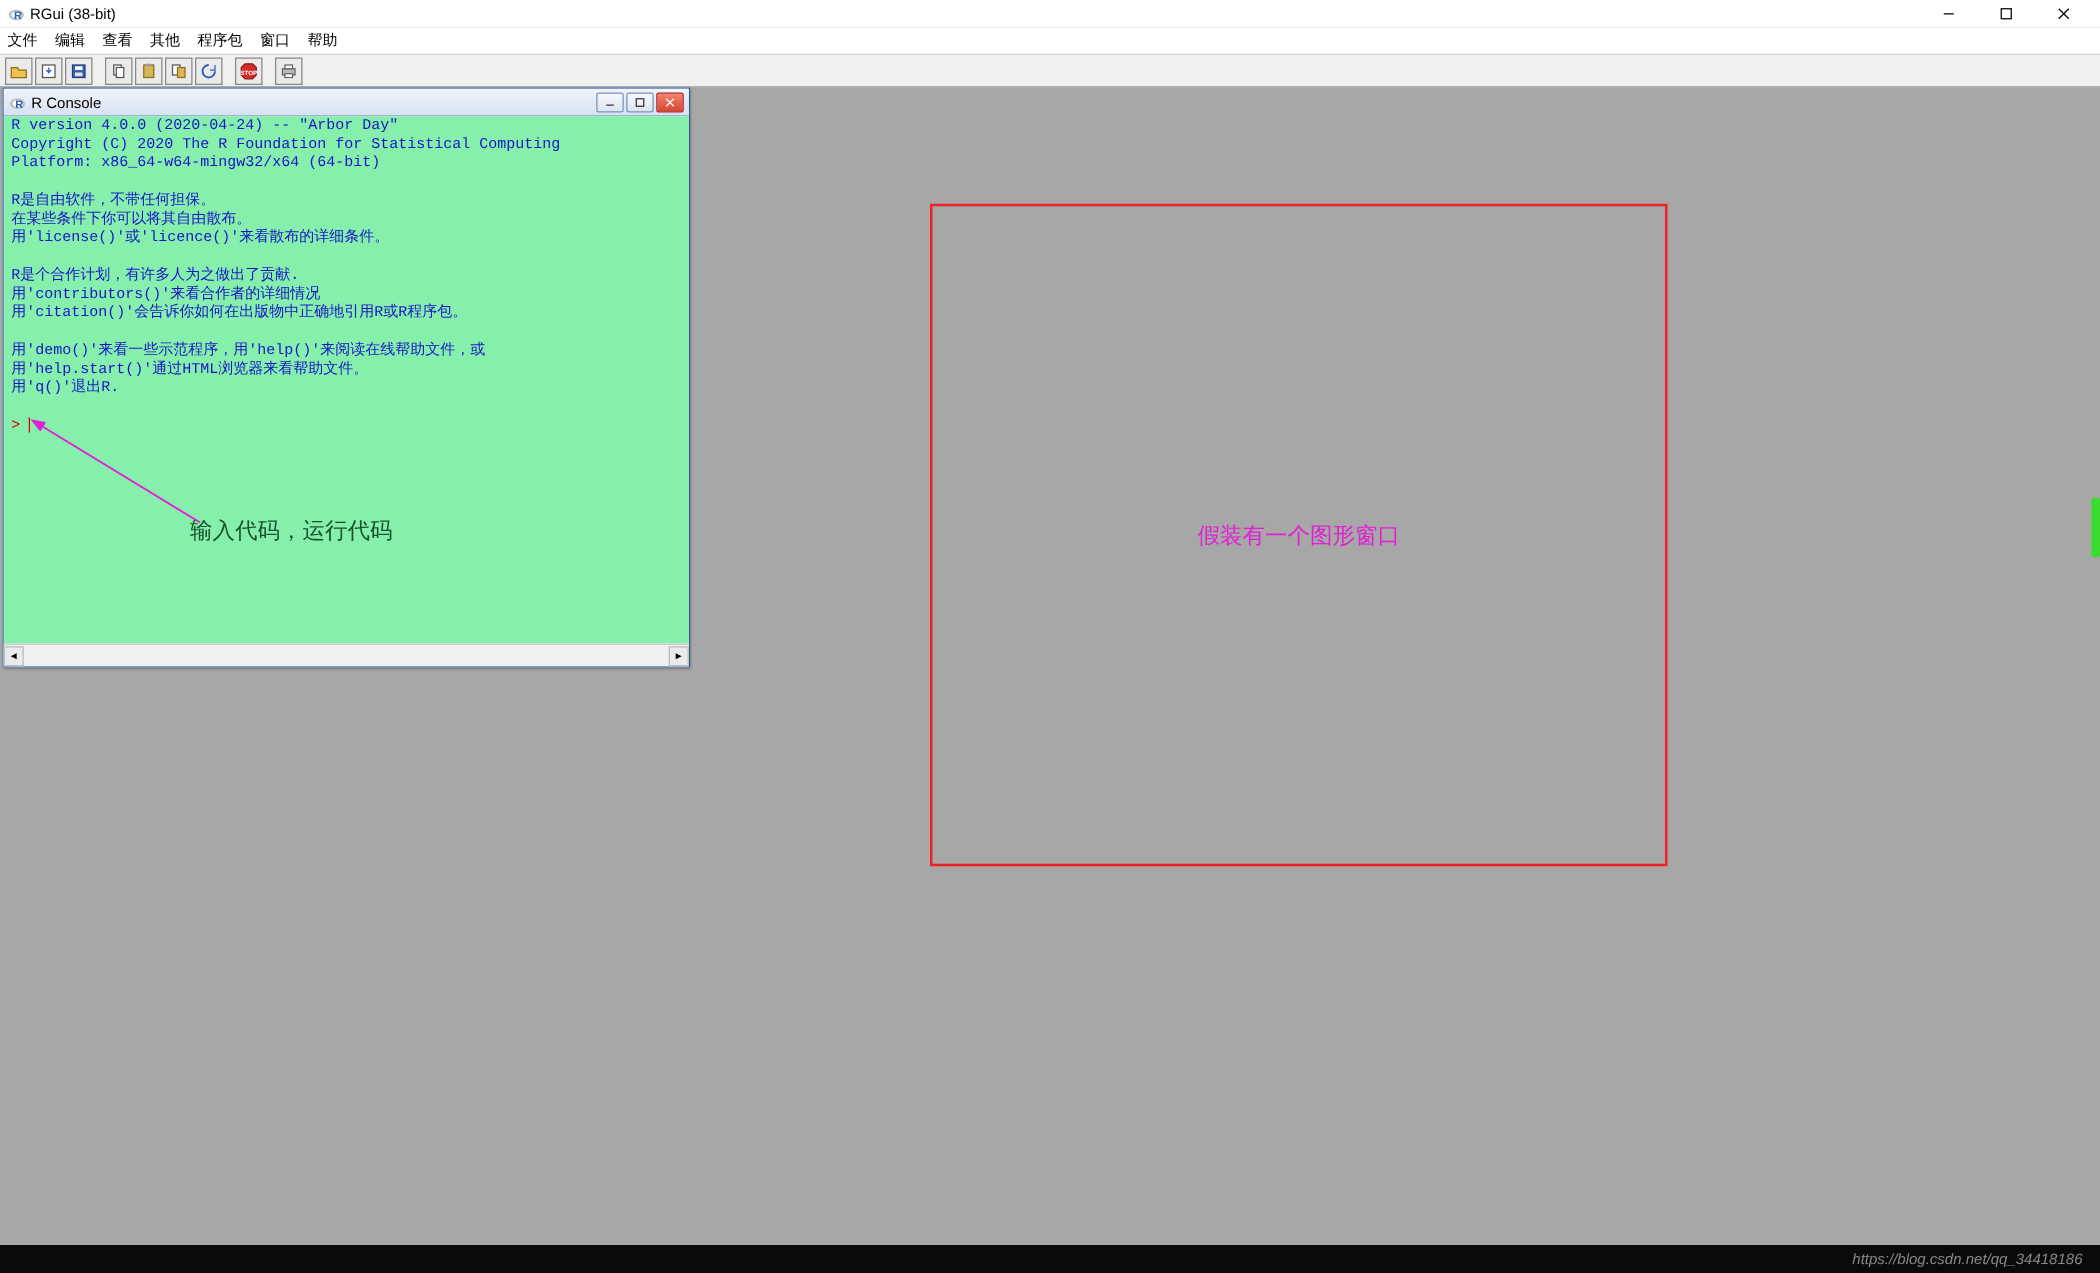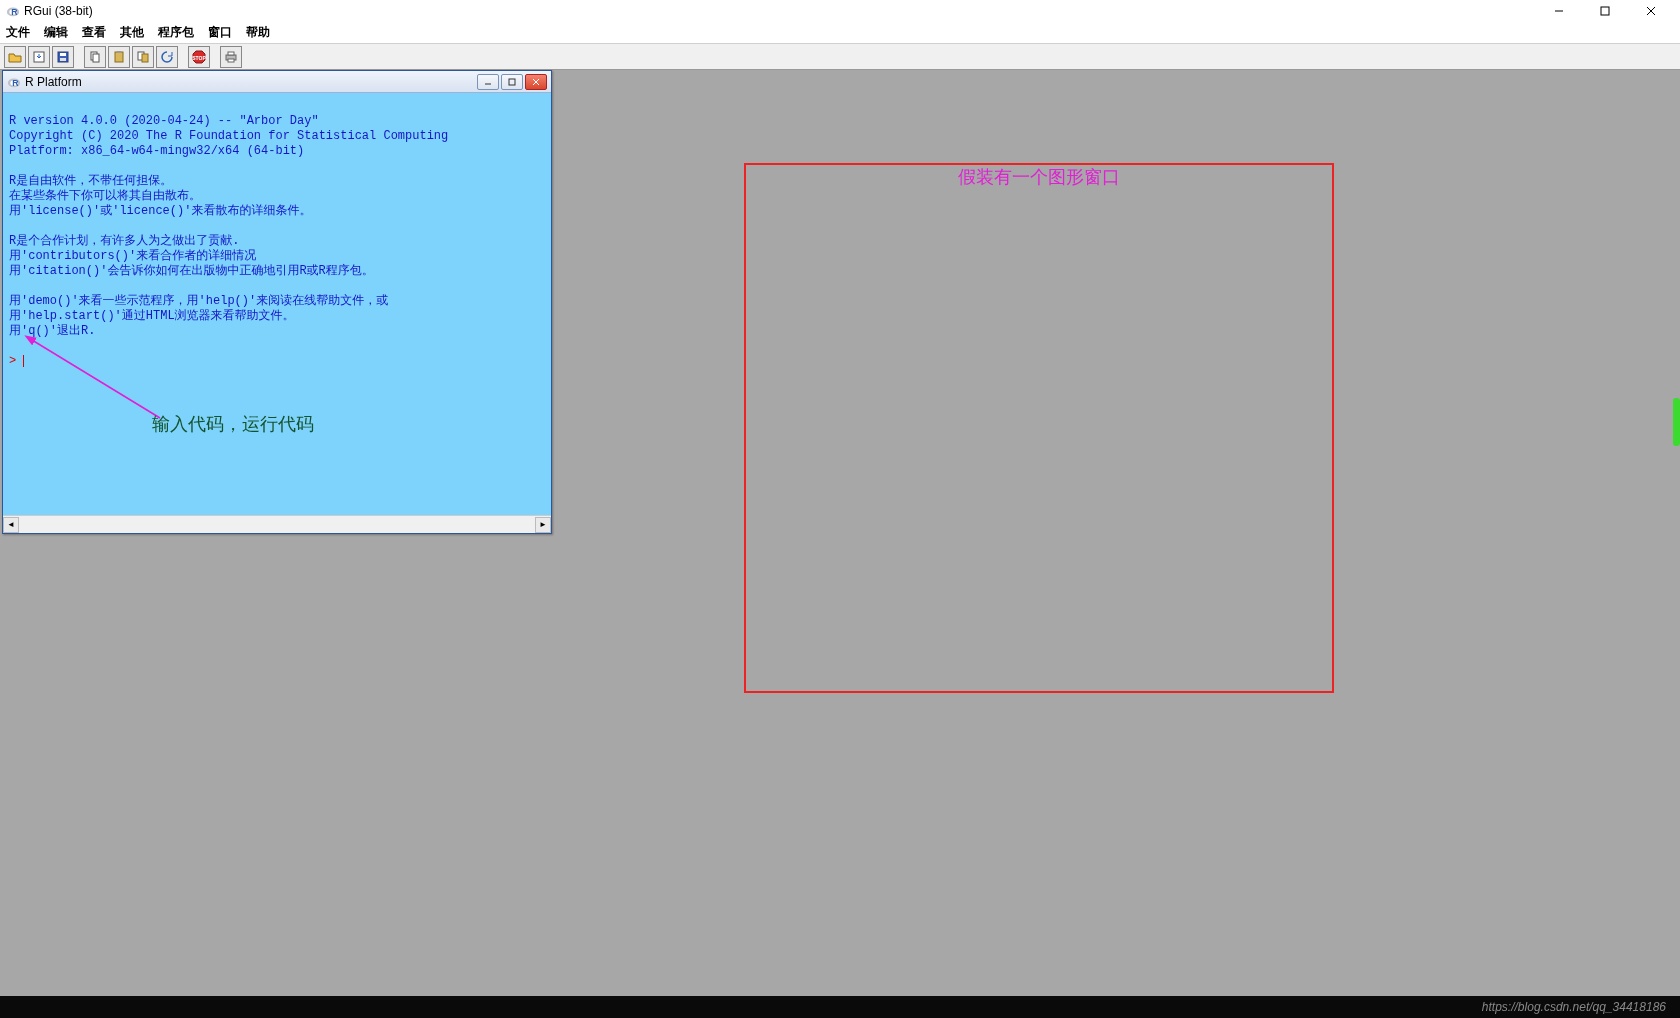"文件" .menubar .menu-item { font-weight: bold -> none }
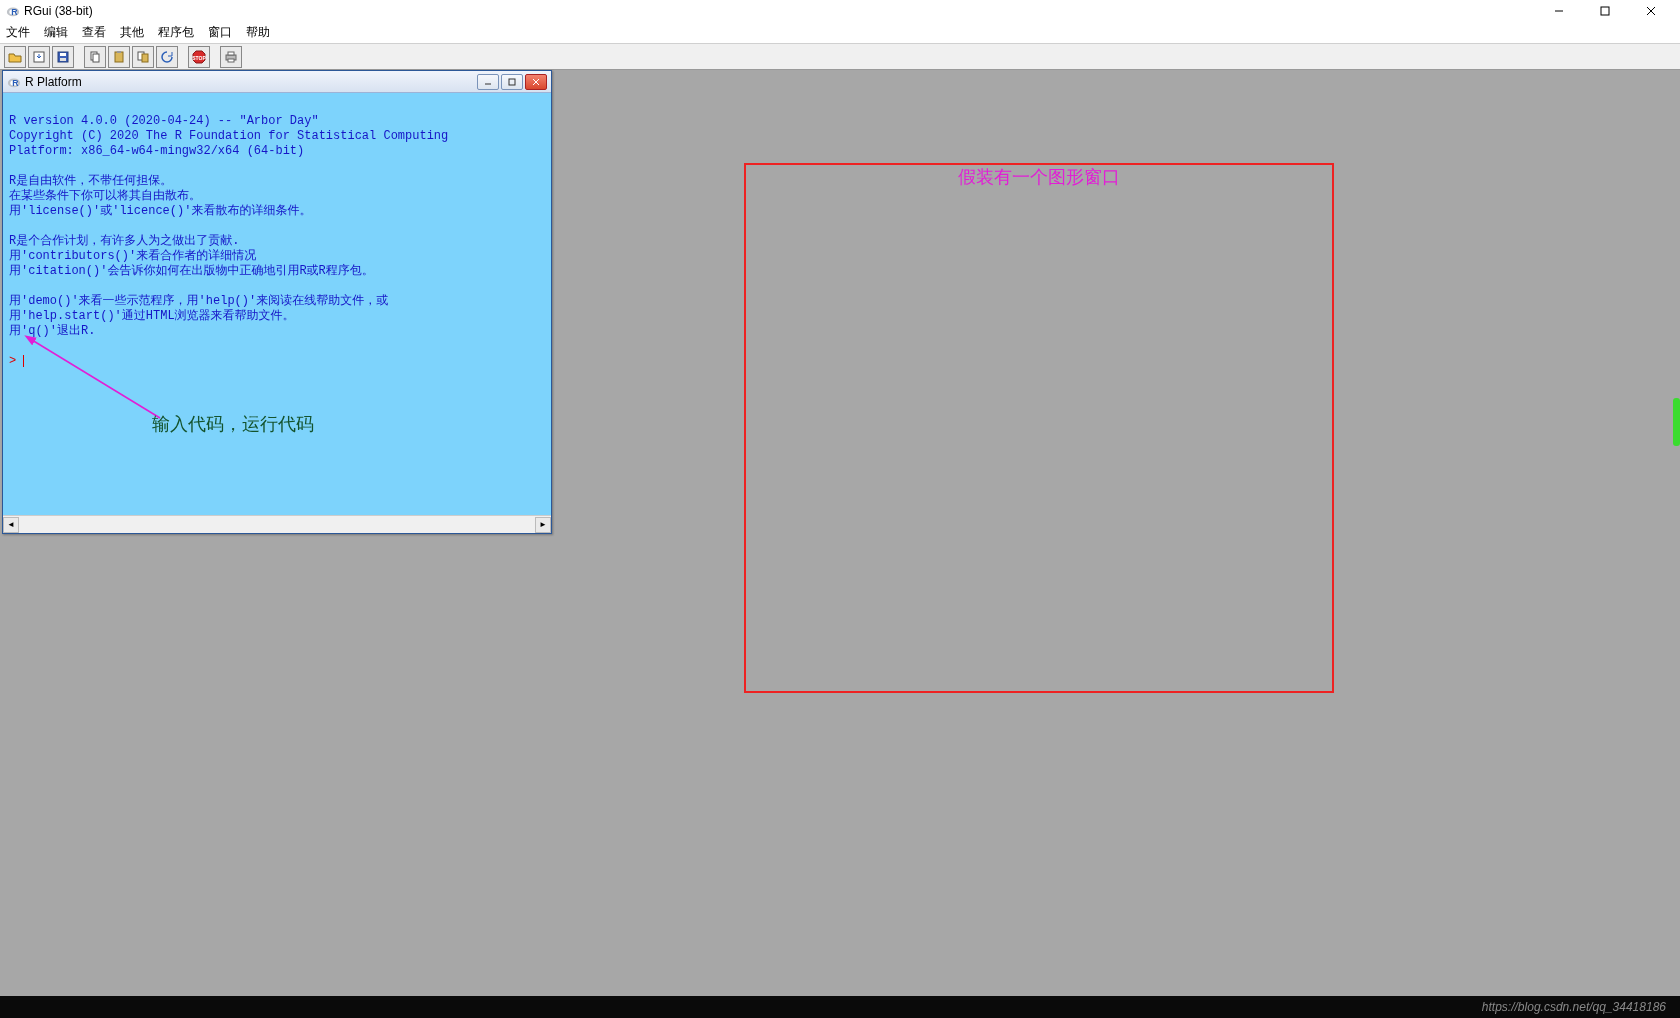"R Platform" span { text: Platform -> Console }
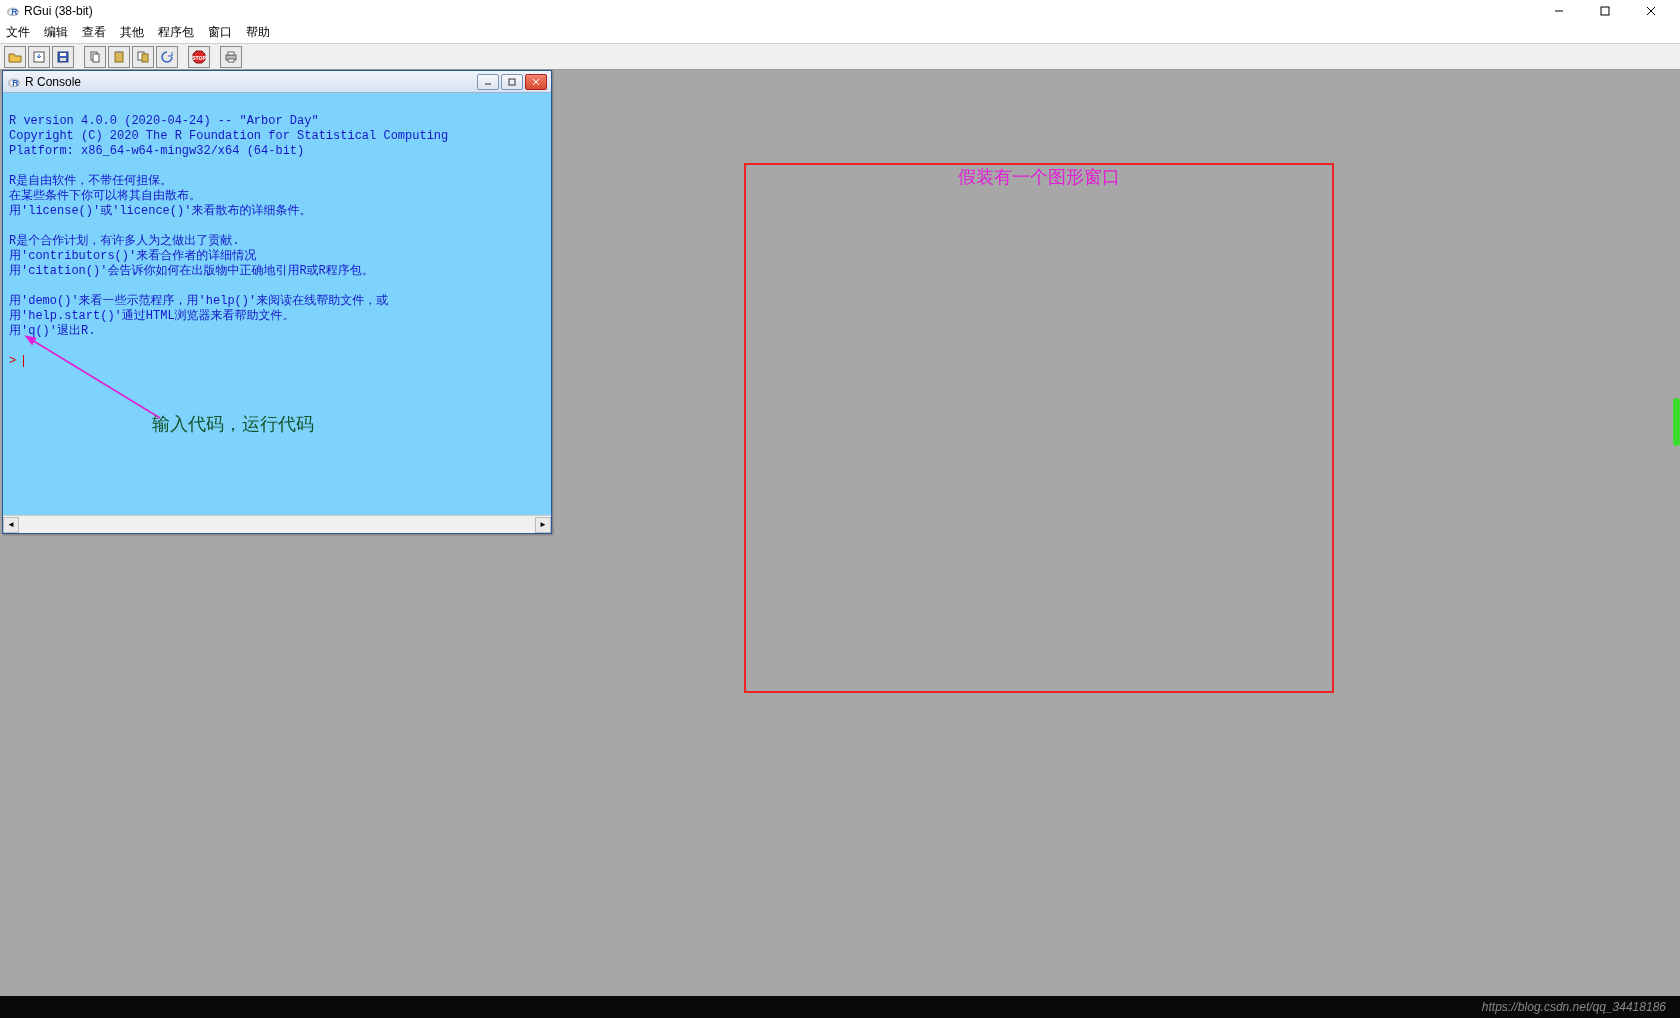"R version 4.0.0 (2020-04-24) --" .console-body { background: #7dd3fc -> #86efac; padding: 21px 6px -> 0 6px }
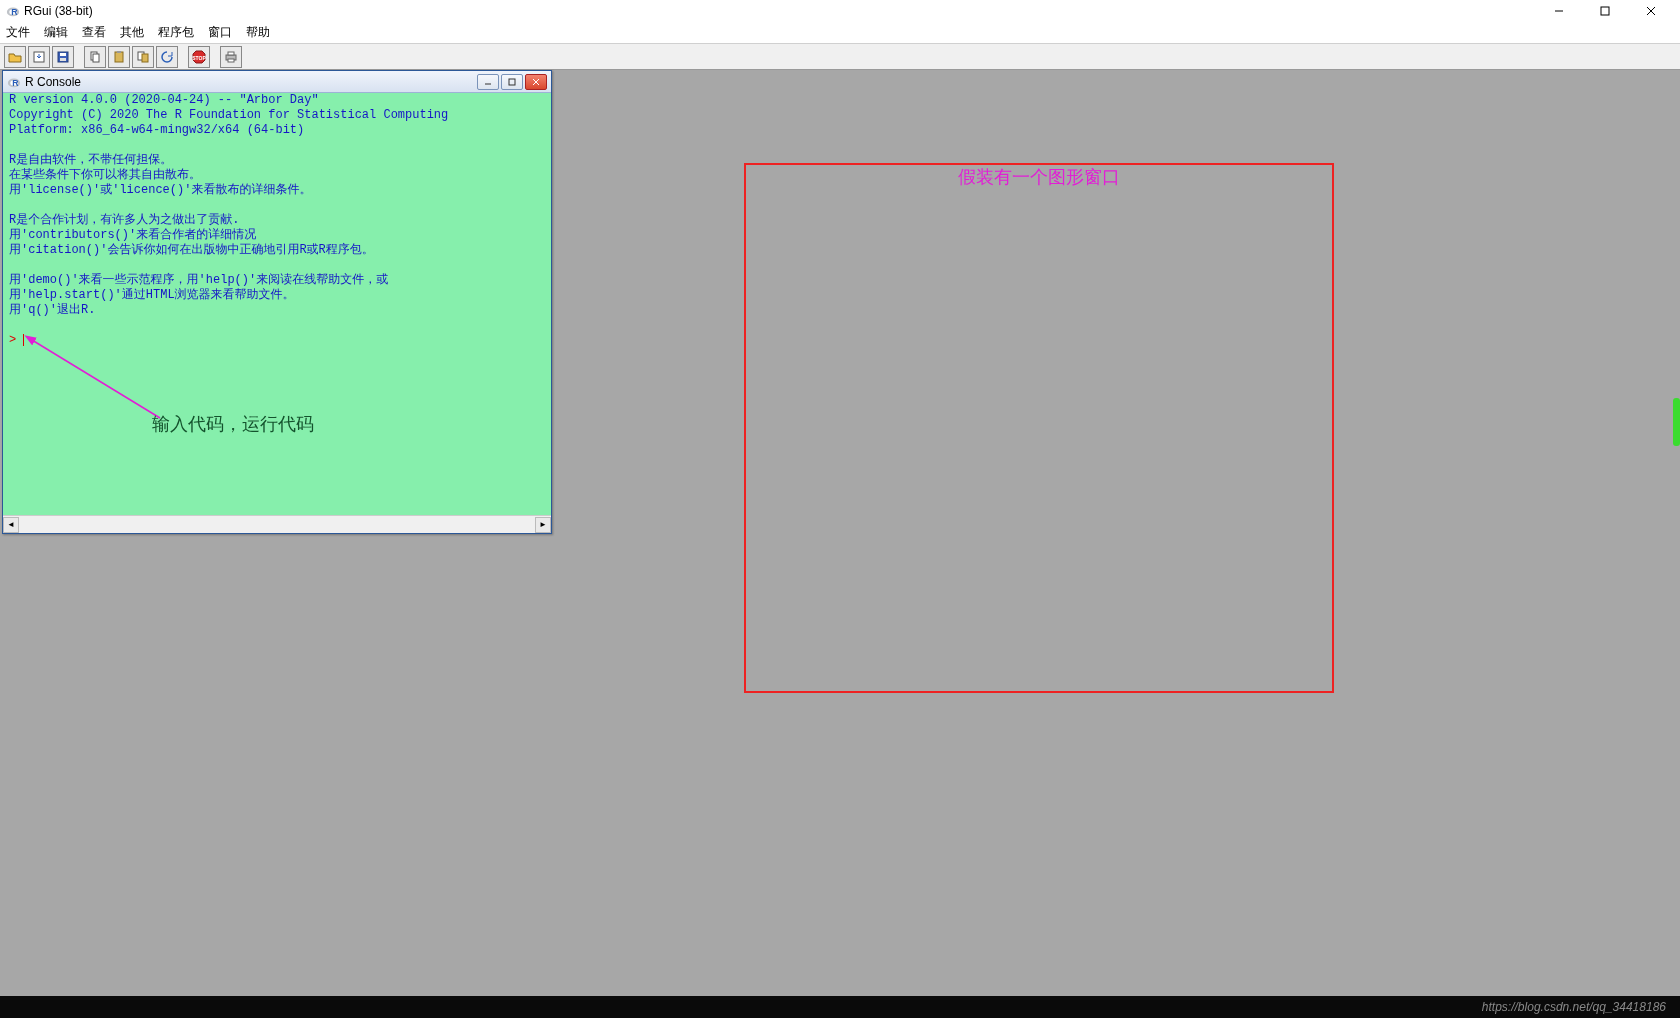"假装有一个图形窗口" .fake-graphics { align-items: flex-start -> center }
